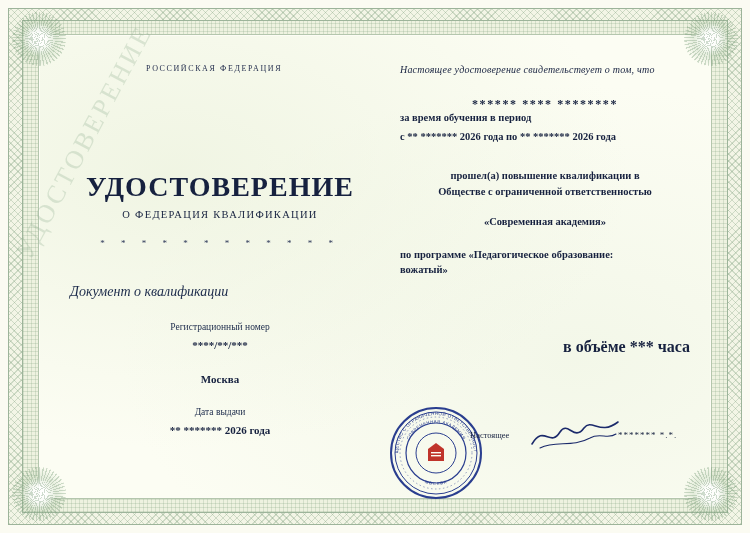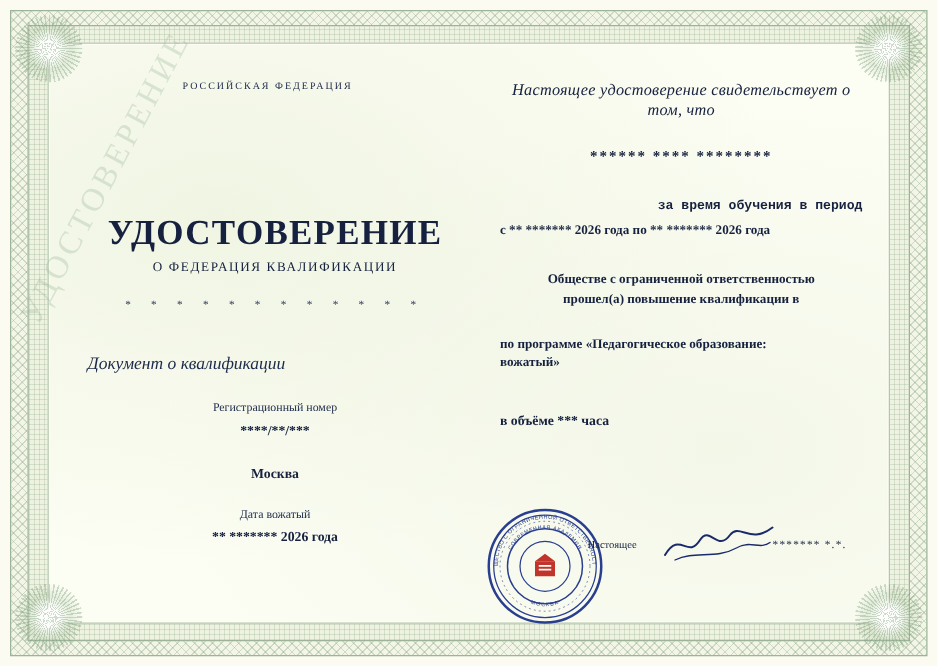"Настоящее удостоверение свидетельствует" .r-intro { font-size: 13px -> 10px; text-align: center -> left }
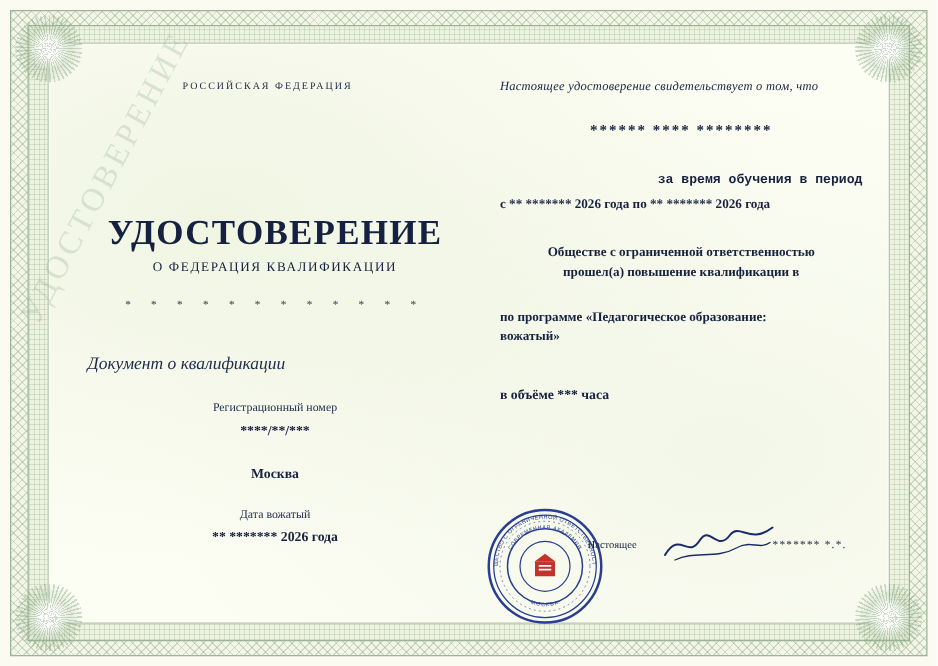"за время обучения в период" .r-period-label { font-family: Liberation Mono, monospace -> none; margin-top: 26px -> none; text-align: right -> left }
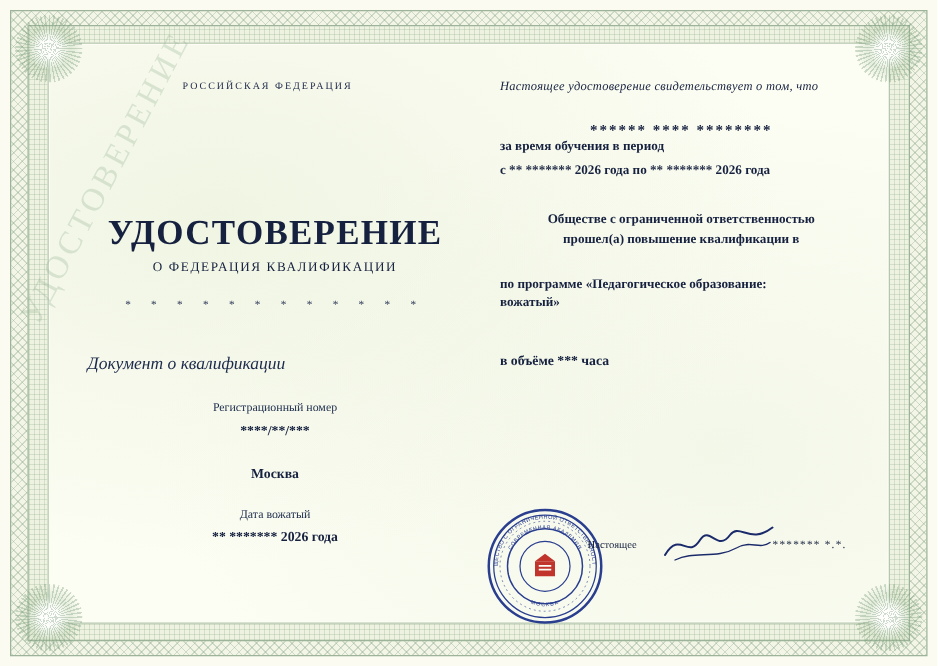"Обществе с ограниченной ответственностью" div { order: before "прошел(а) повышение квалификации в" -> after "прошел(а) повышение квалификации в" }
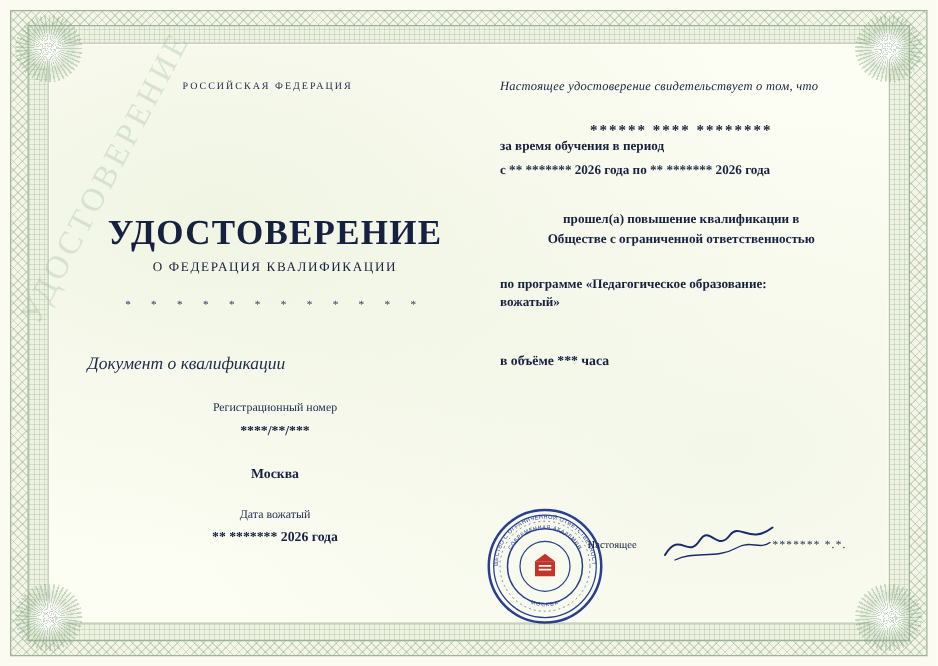"«Современная академия»" div.r-org { html: none -> <div>«Современная академия»</div> }
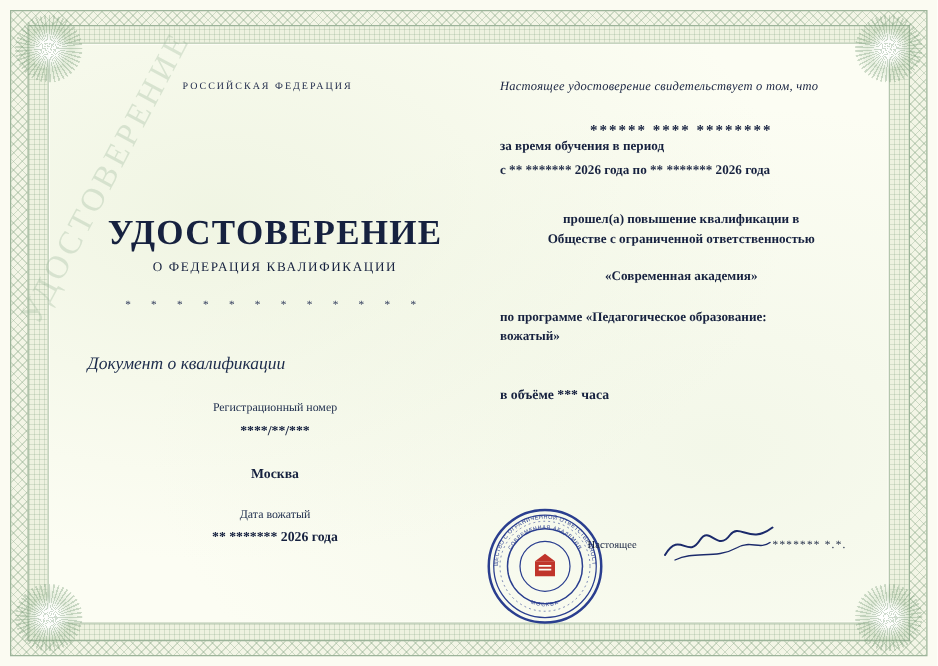"в объёме *** часа" .r-volume { font-size: 11px -> 16px; margin-top: 32px -> 60px; text-align: left -> right }
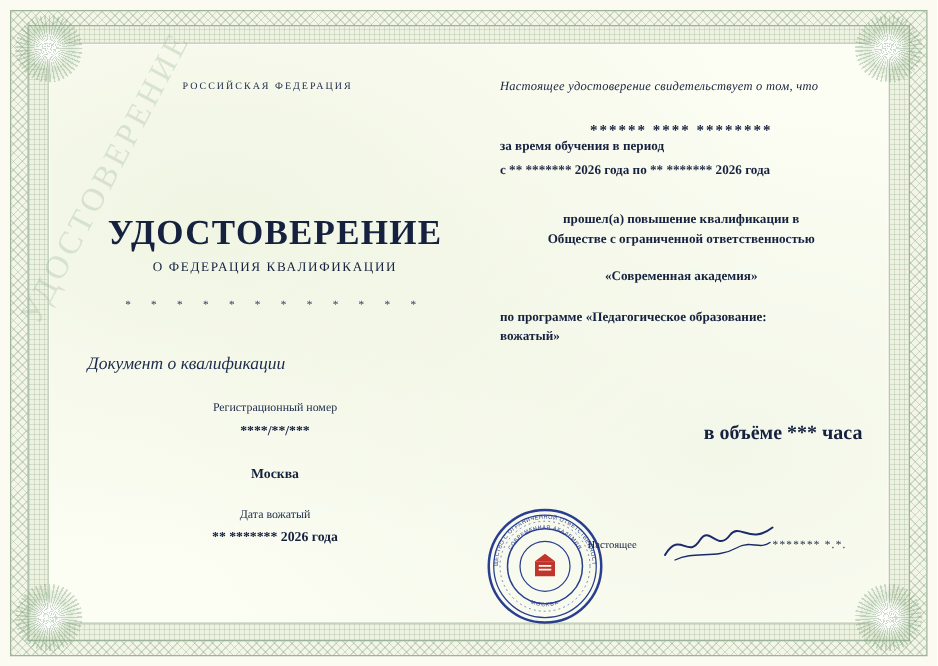"Дата вожатый" div.field-label { text: вожатый -> выдачи }
